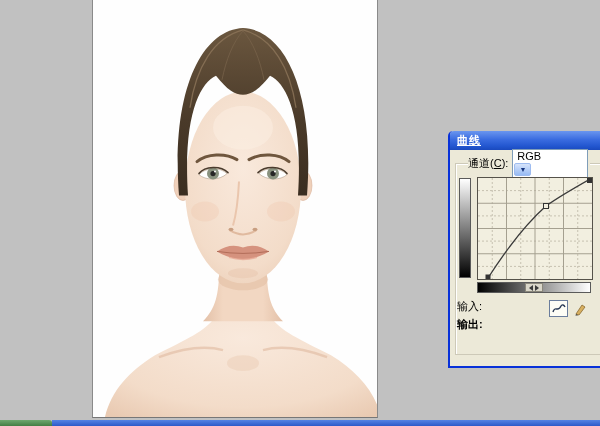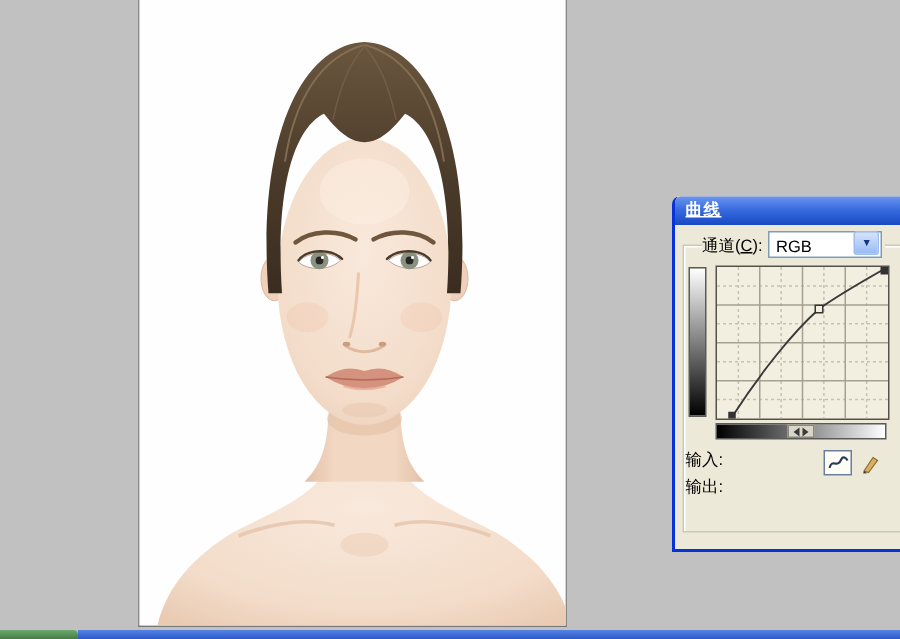"RGB" #channel-select { align-items: flex-end -> flex-start; flex-direction: none -> column; height: 18px -> 29px }
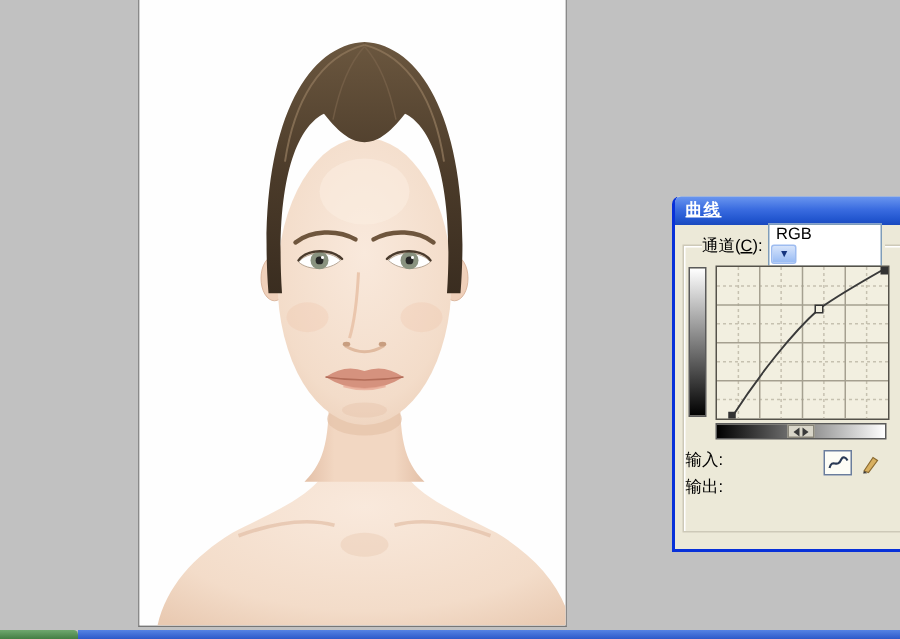"输出:" #output-label { font-weight: none -> bold }
